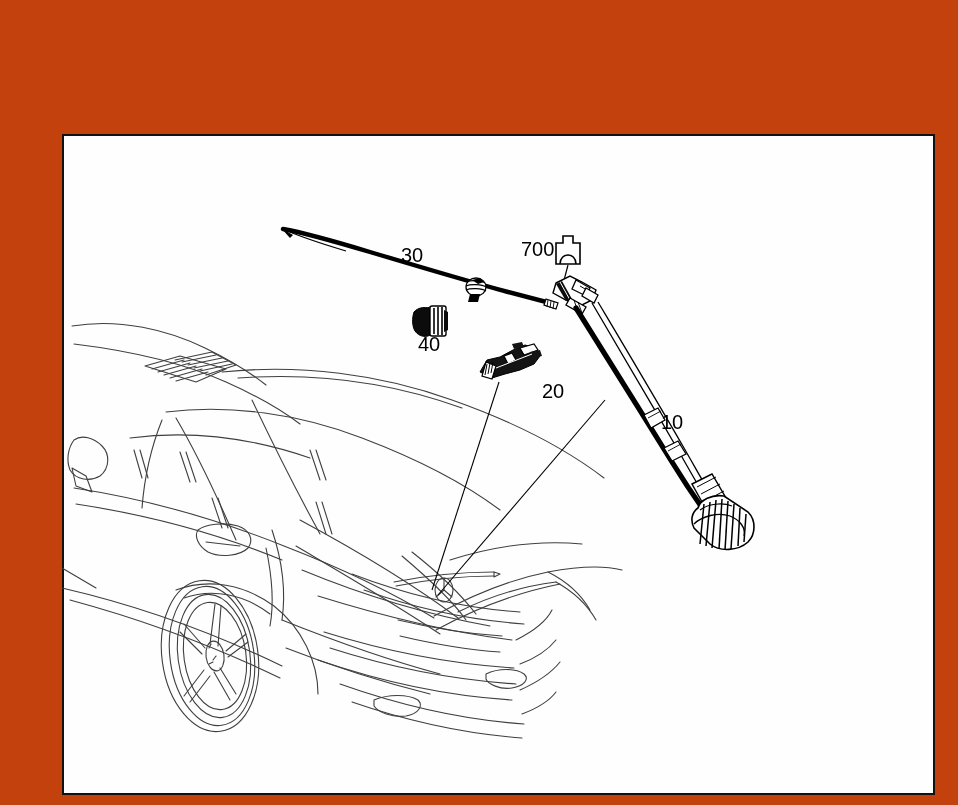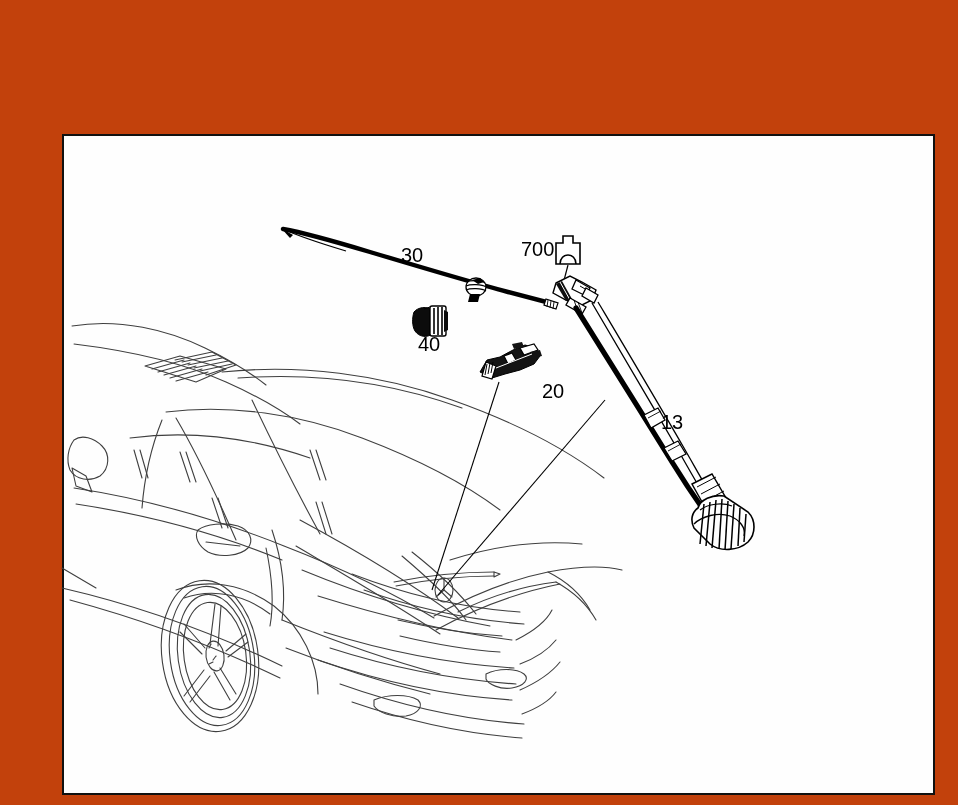"13" div.part-label { text: 13 -> 10 }
